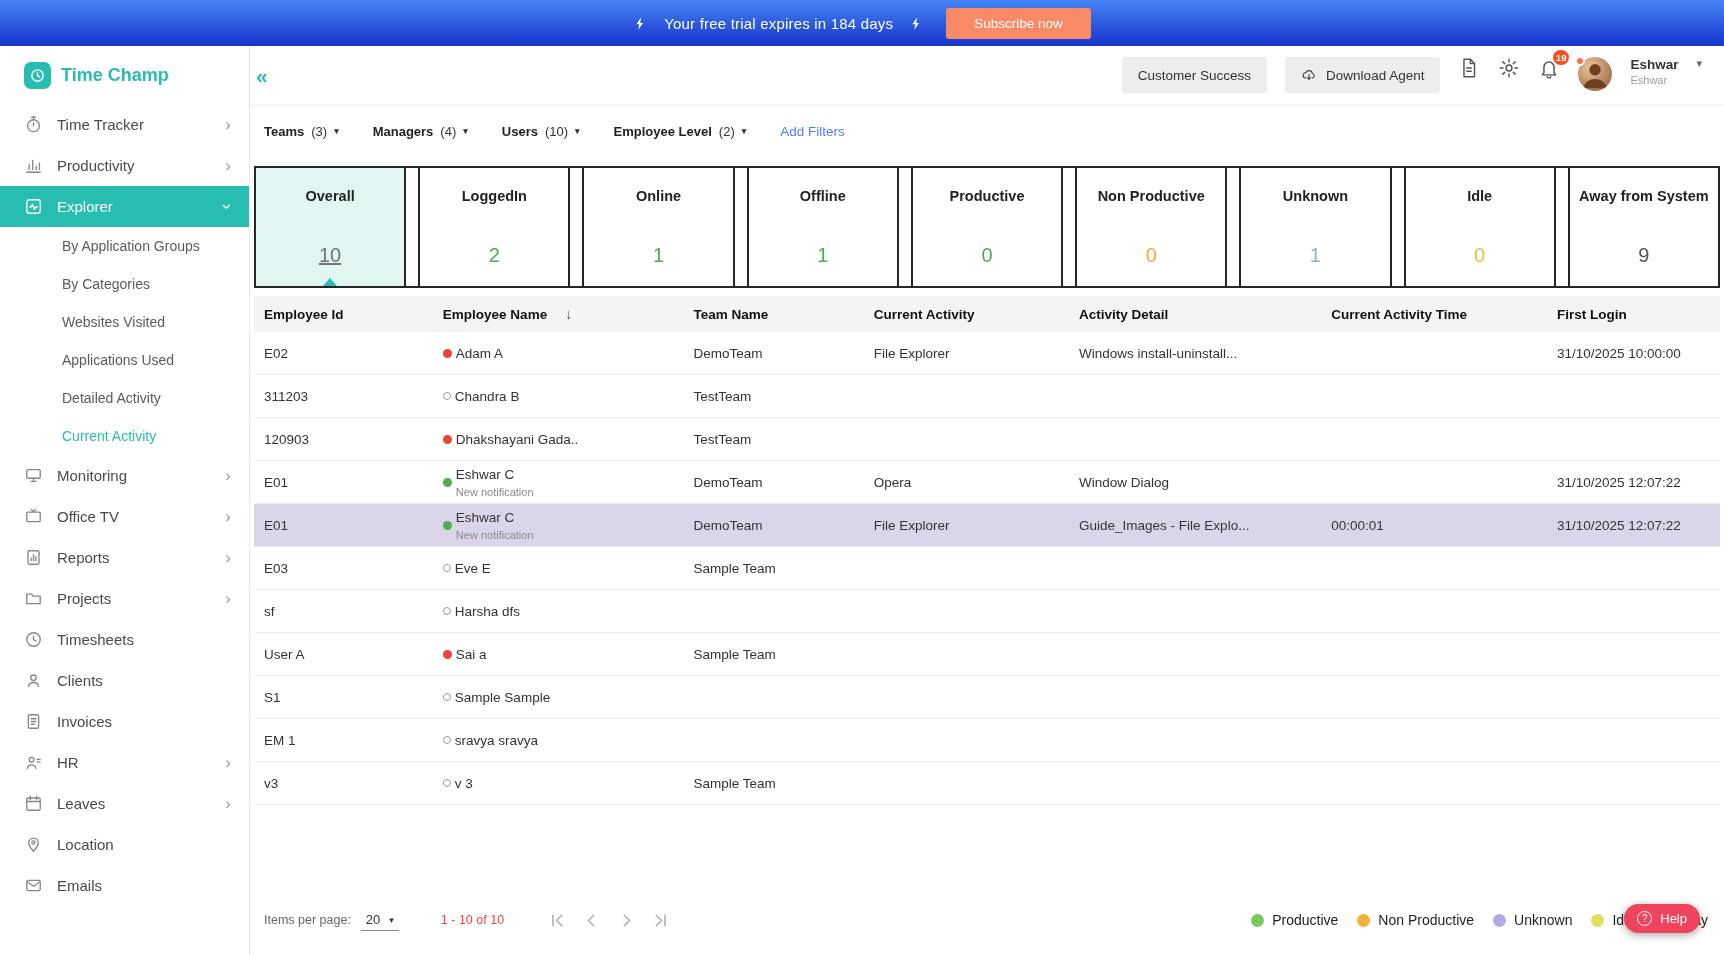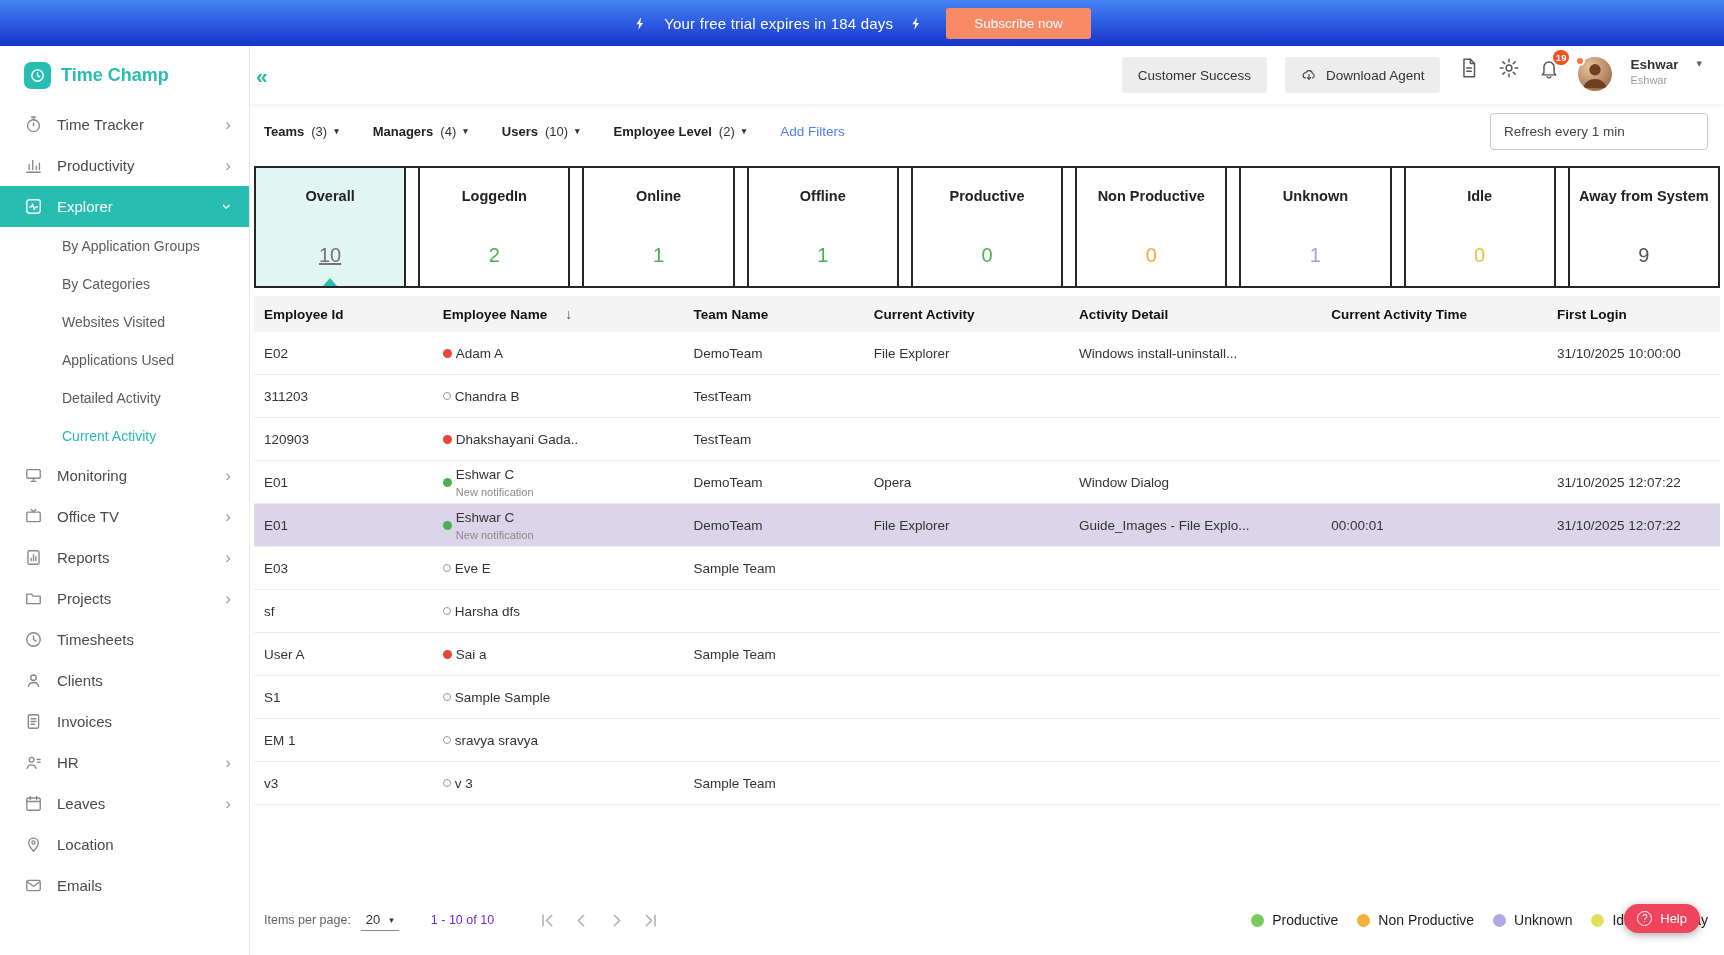"Refresh every 1 min" div.refresh-box { html: <div> <span>Refresh every 1 min</span> </div> -> none }
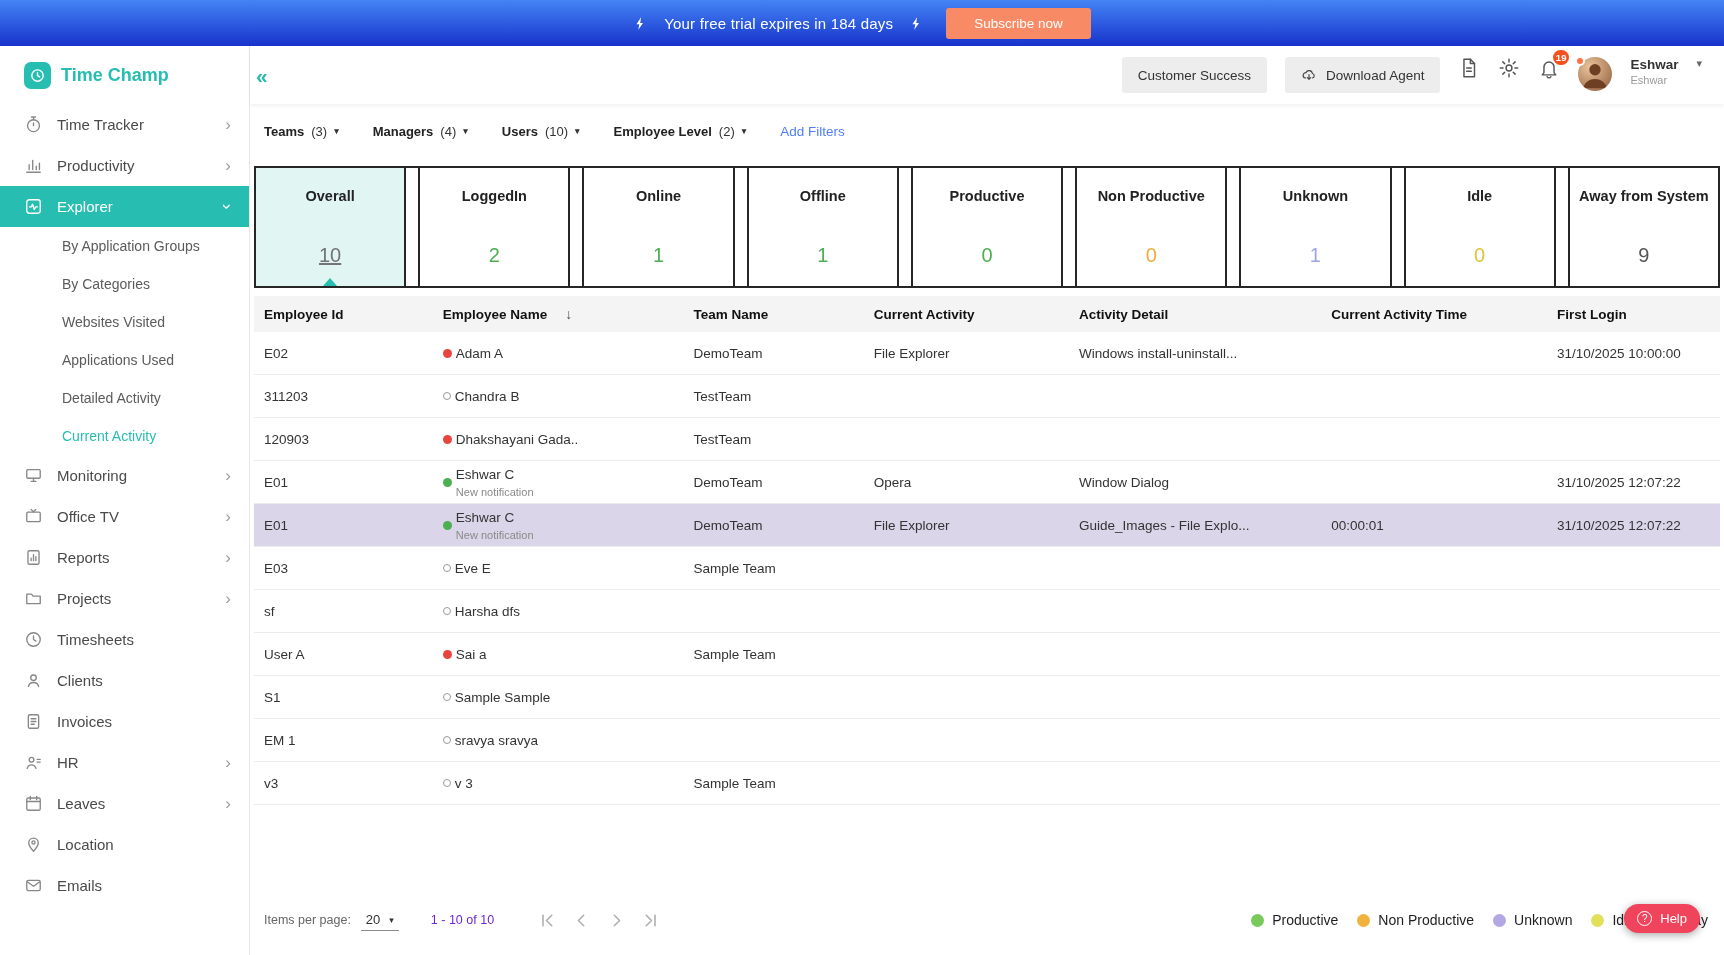"1 - 10 of 10" .range { color: #6d28d9 -> #ef4444; margin-left: 32px -> 42px }
